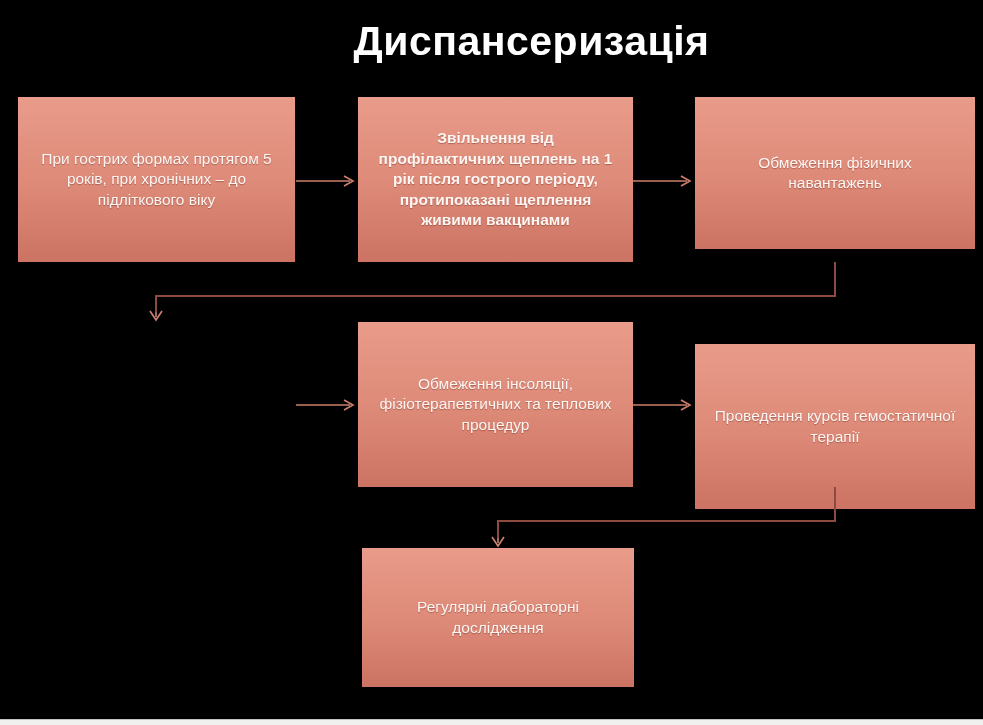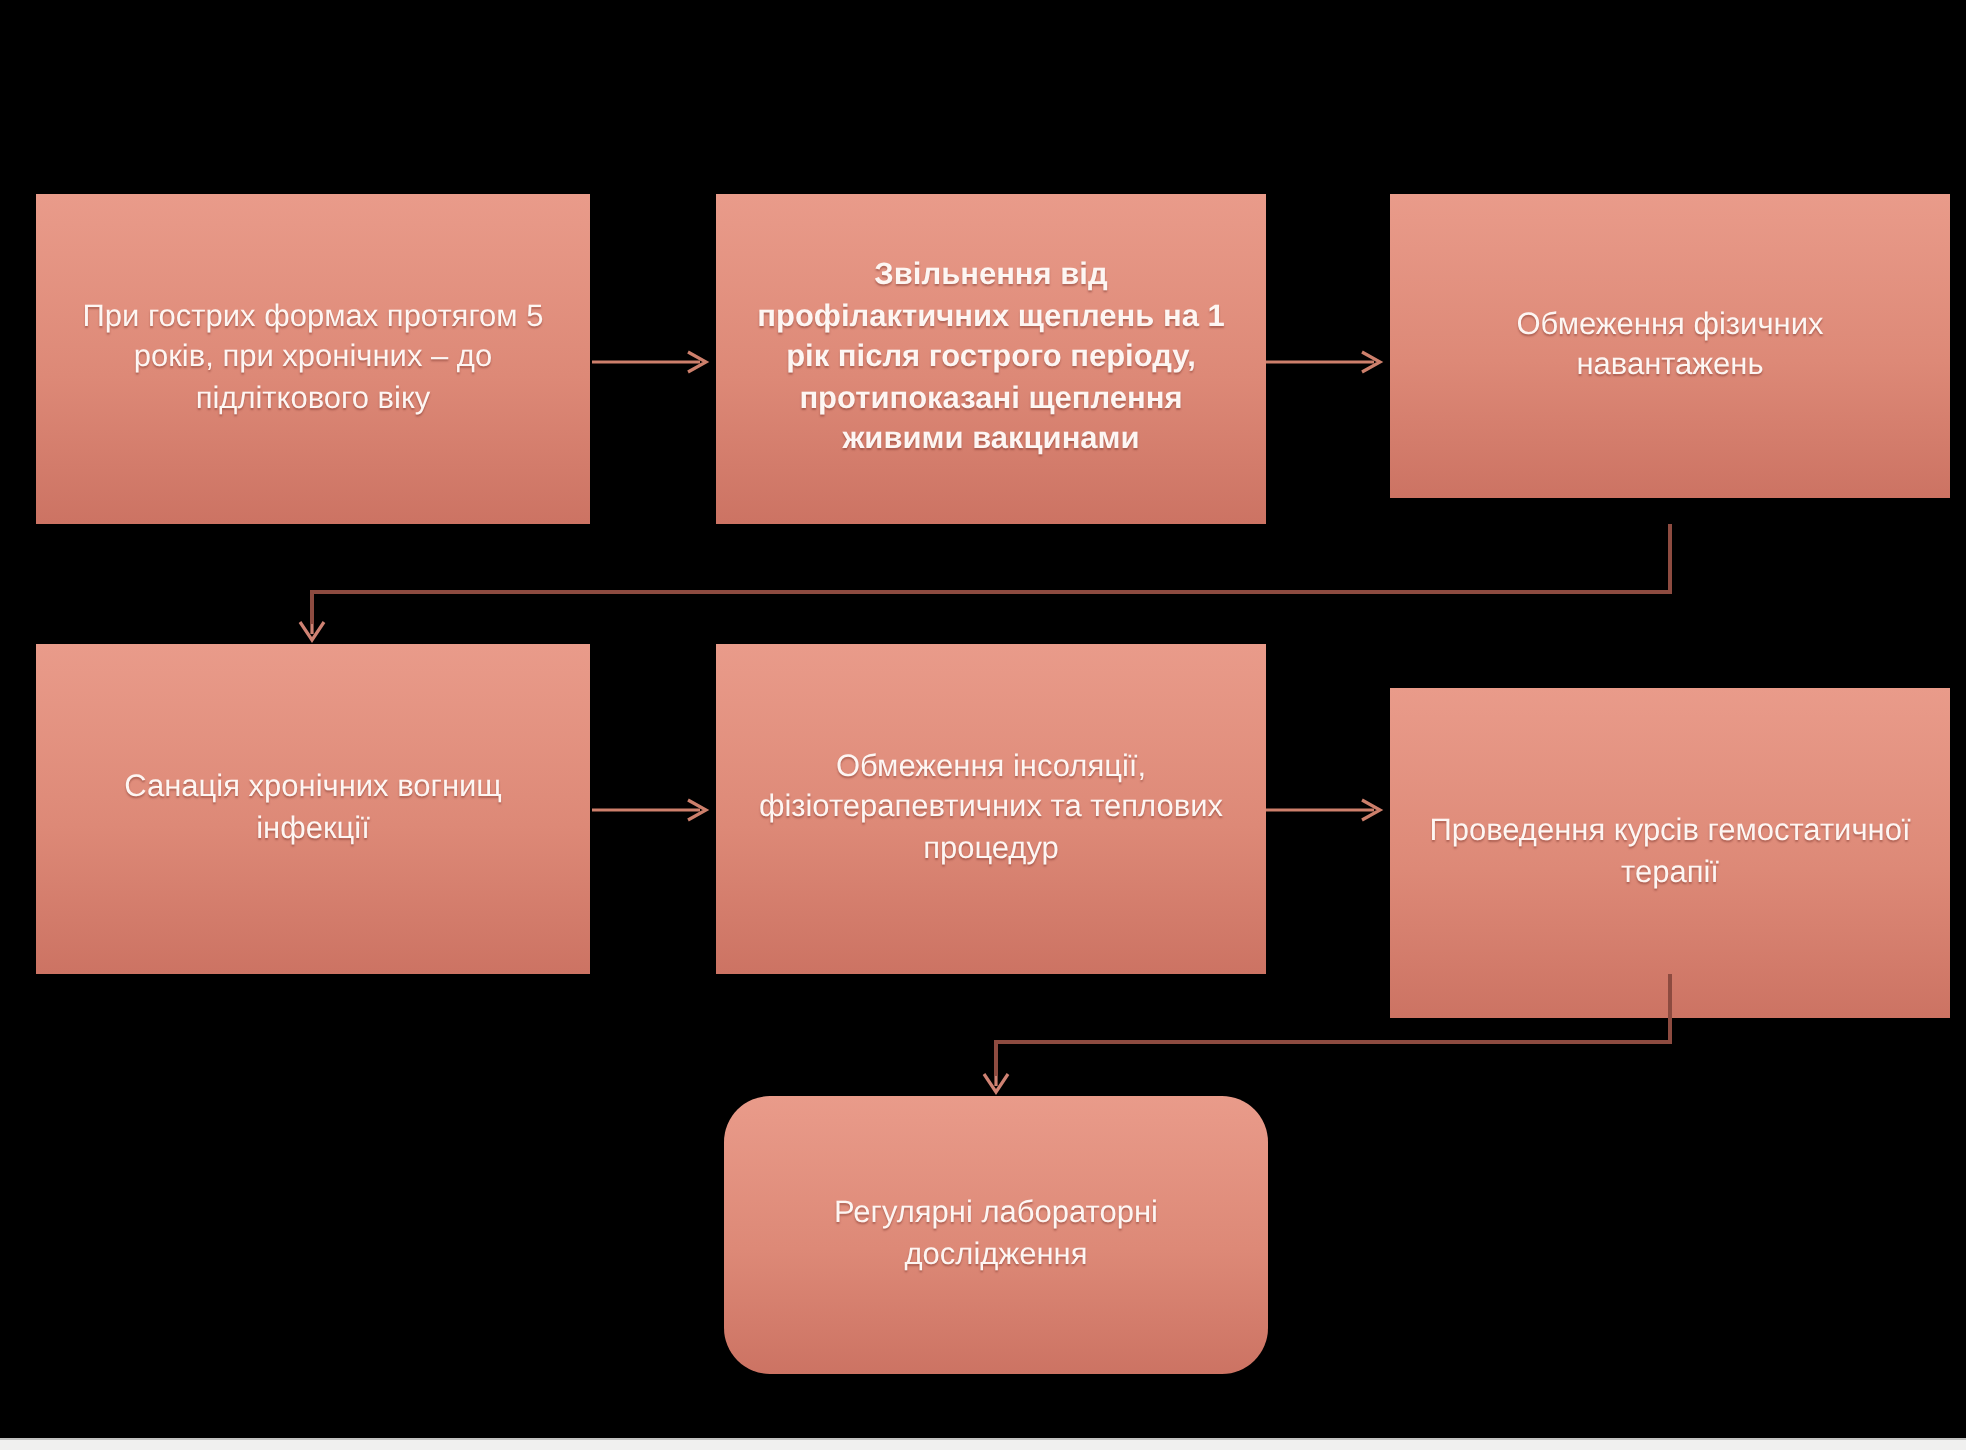"Диспансеризація" h1.slide-title { html: none -> <h1>Диспансеризація</h1> }
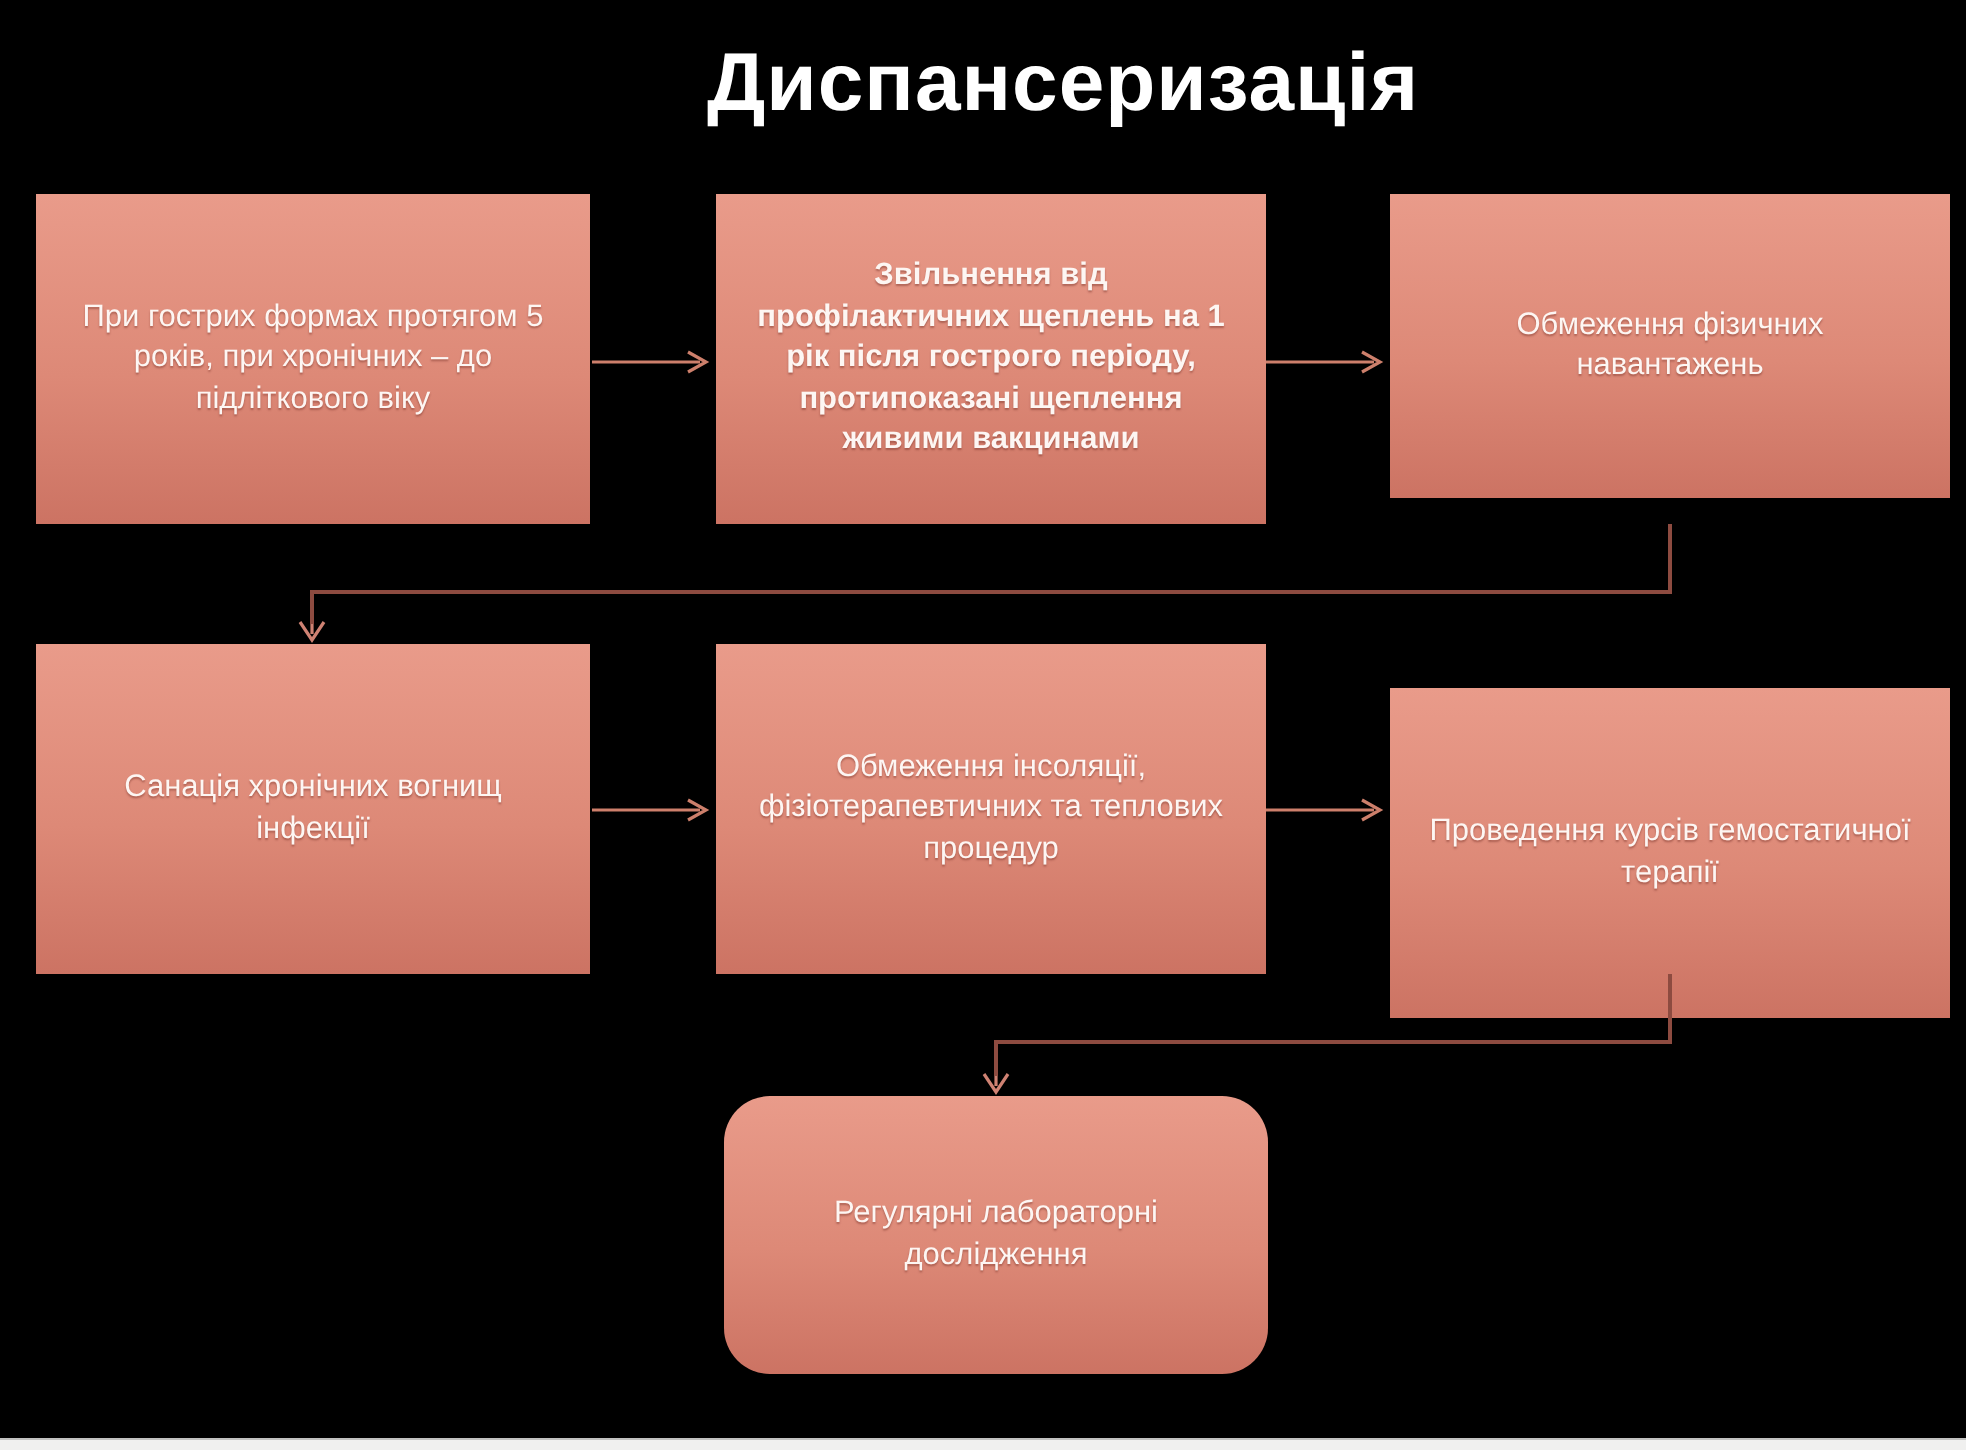"Санація хронічних вогнищ інфекції" div.flow-box { html: <div> <span>Санація хронічних вогнищ інфекції</span> </div> -> none }
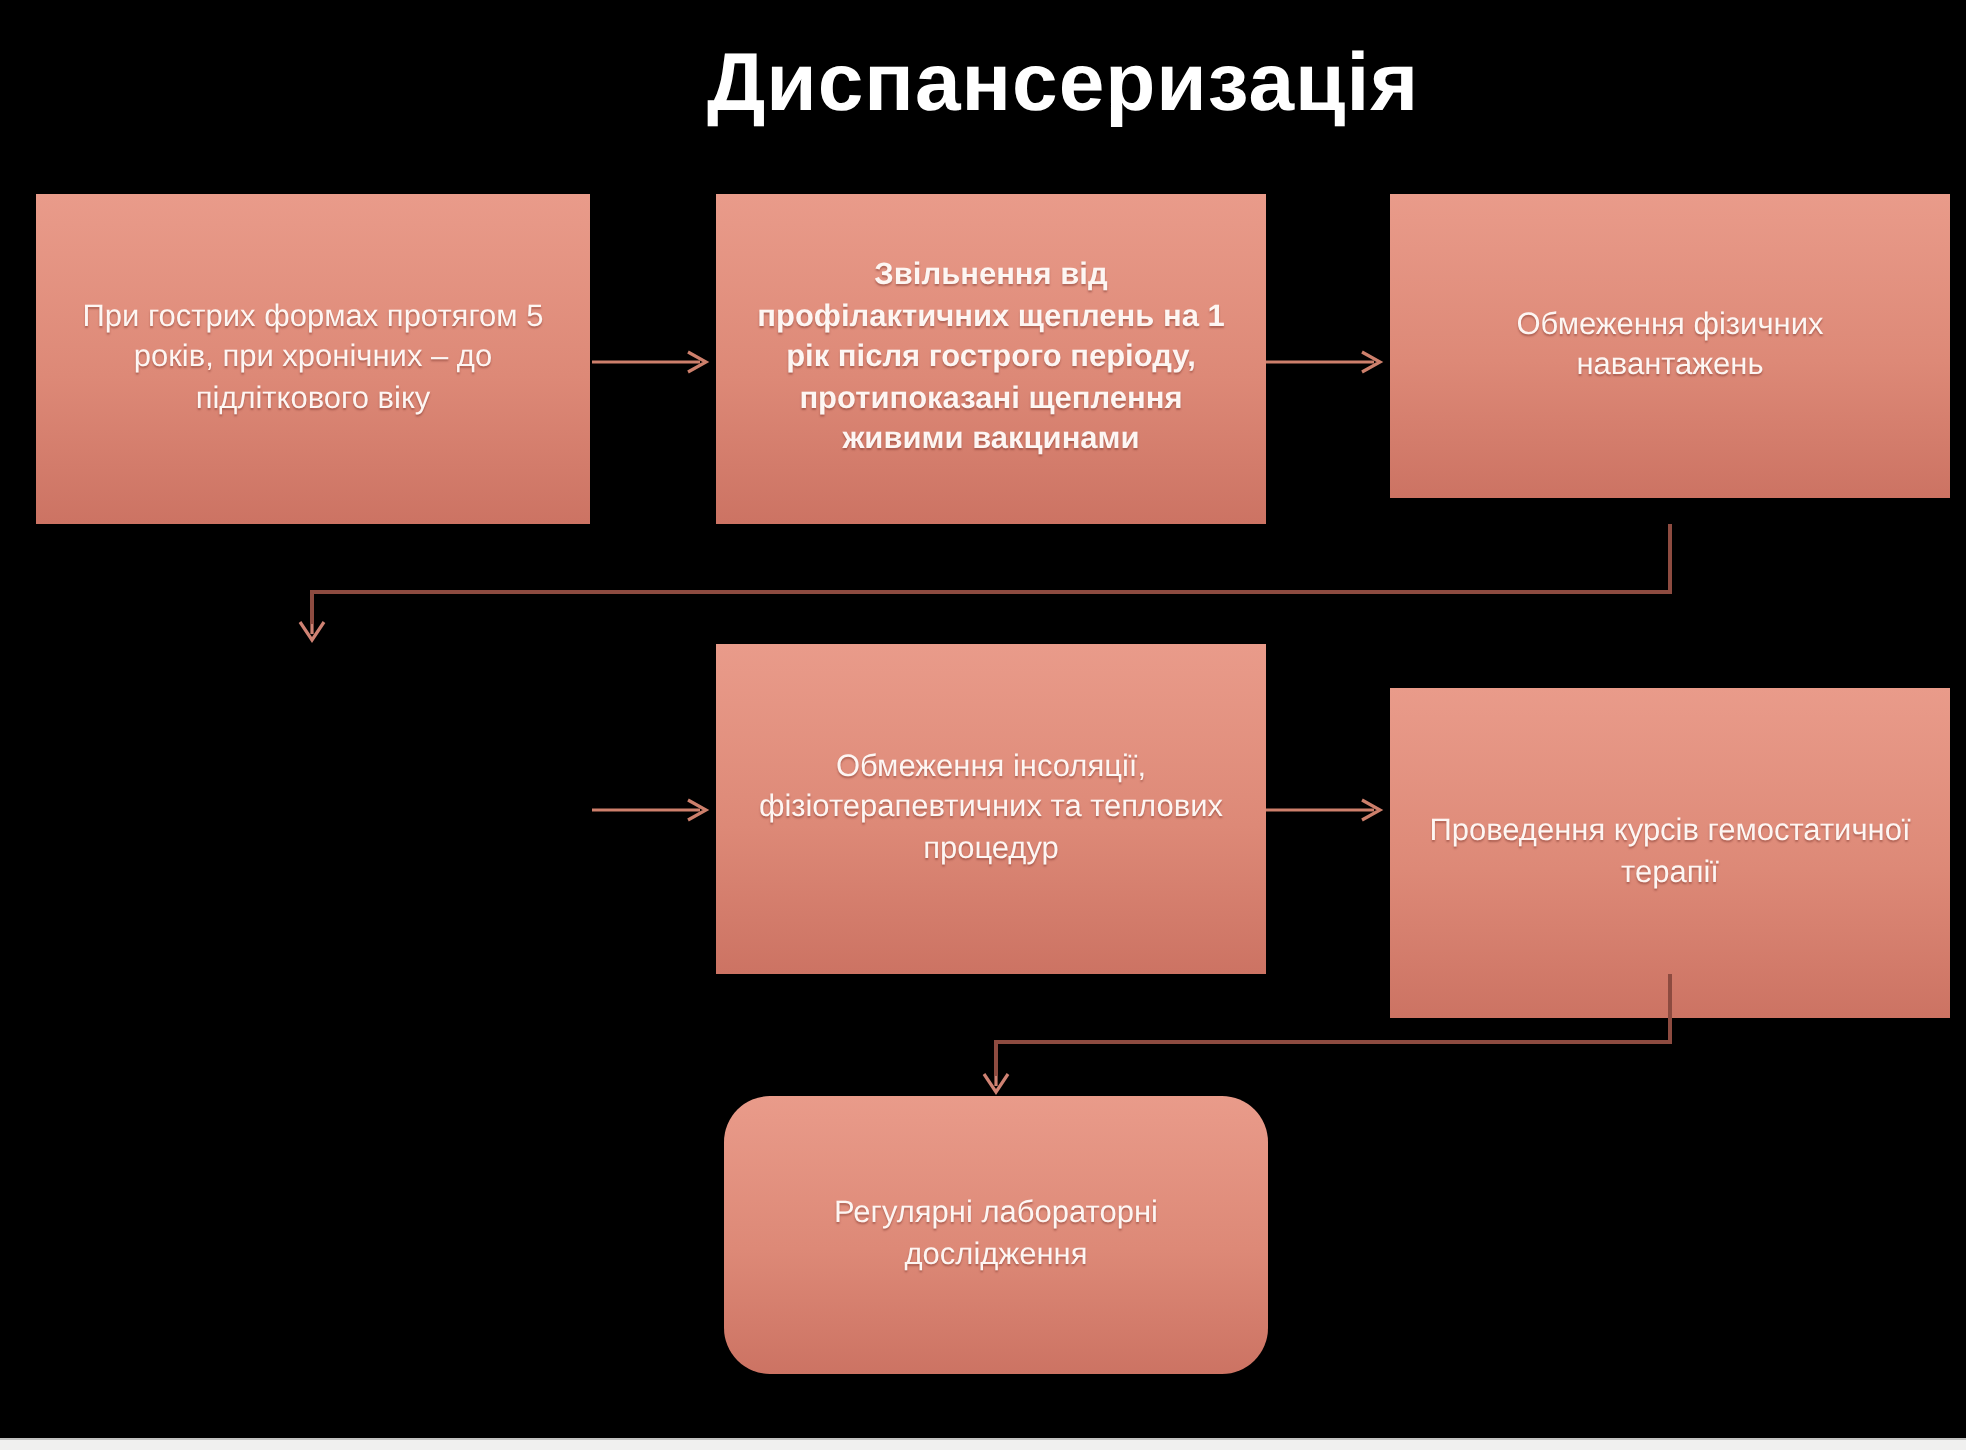"Регулярні лабораторні дослідження" .box-7 { border-radius: 23px -> none }
